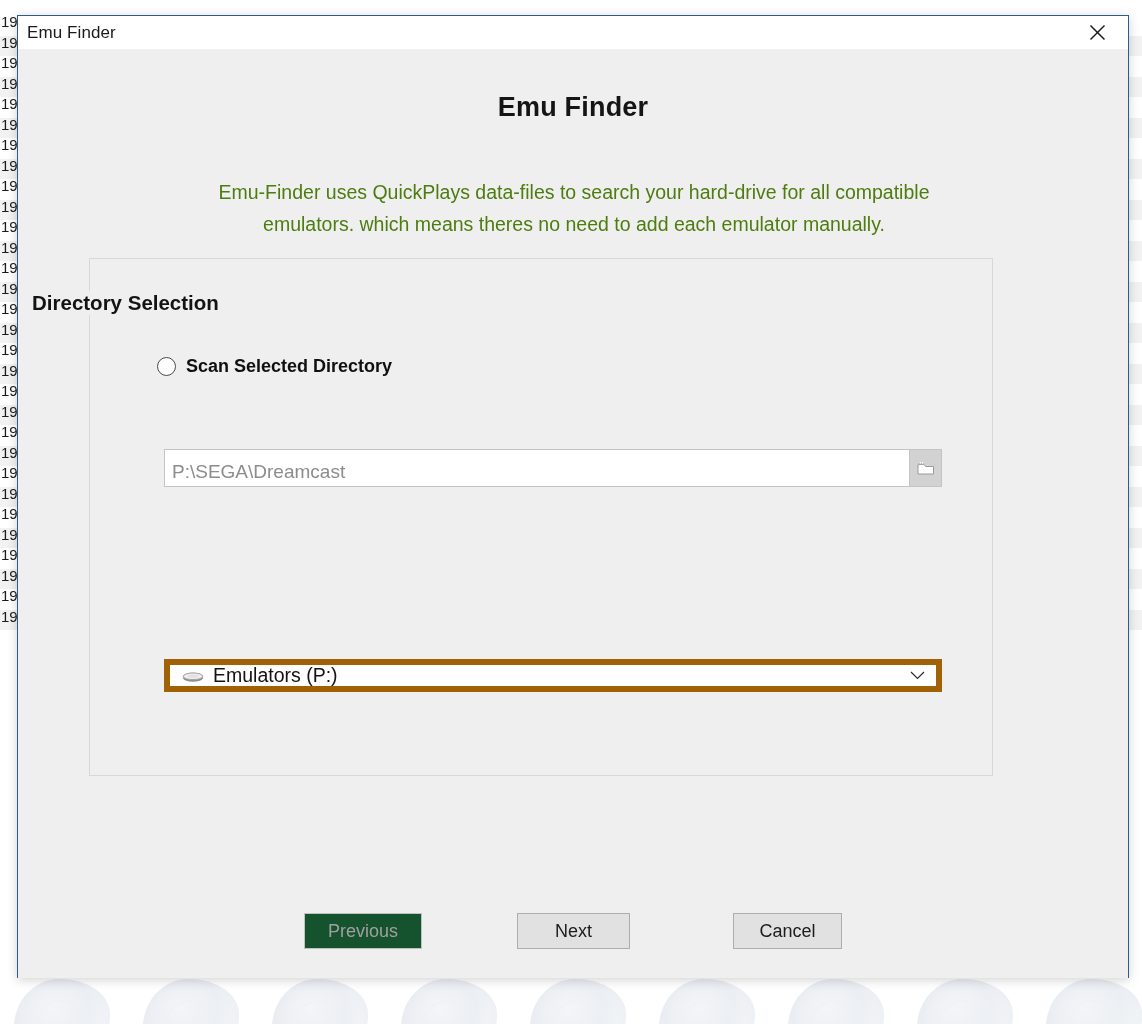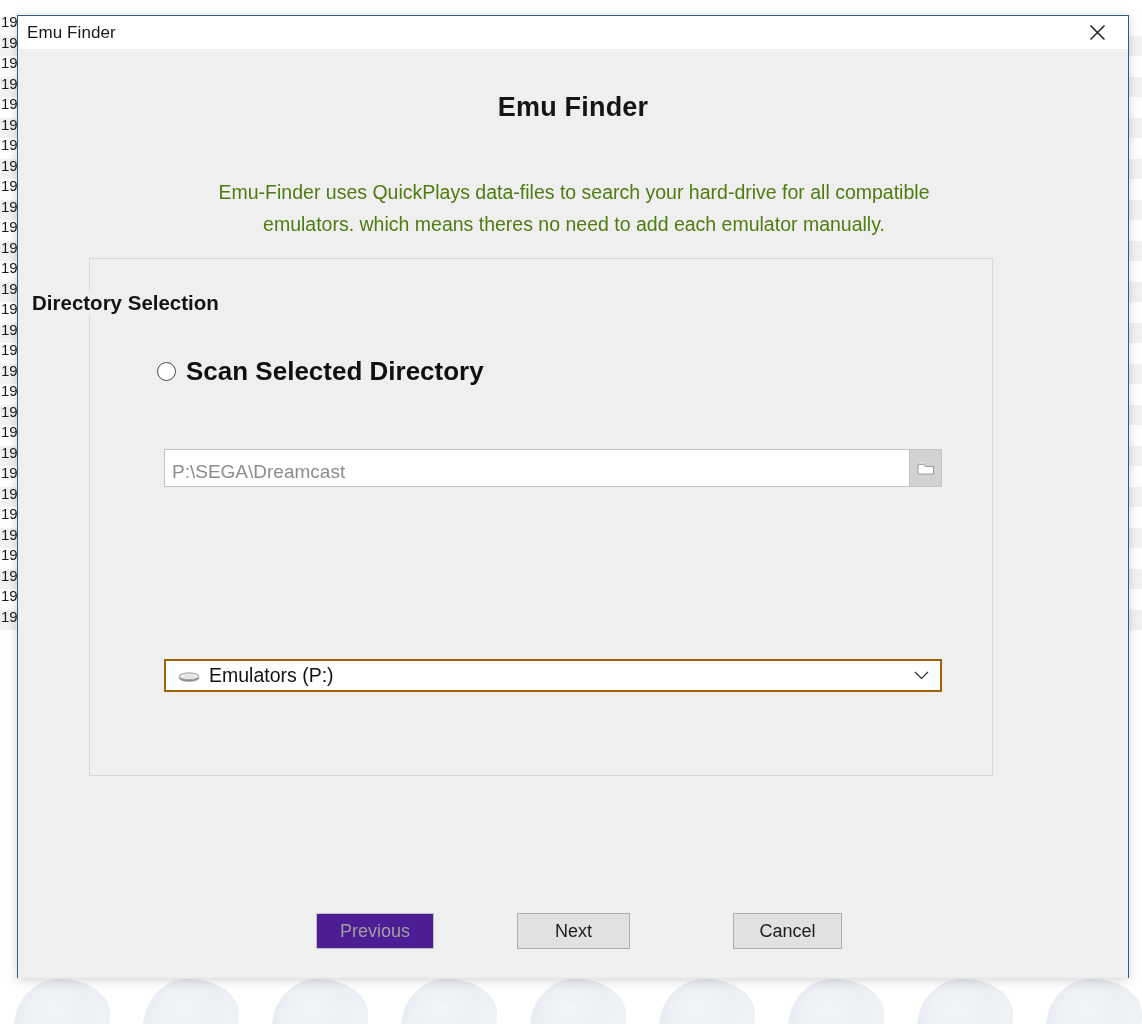"Scan Selected Directory" .radio-label { font-size: 26px -> 18px }
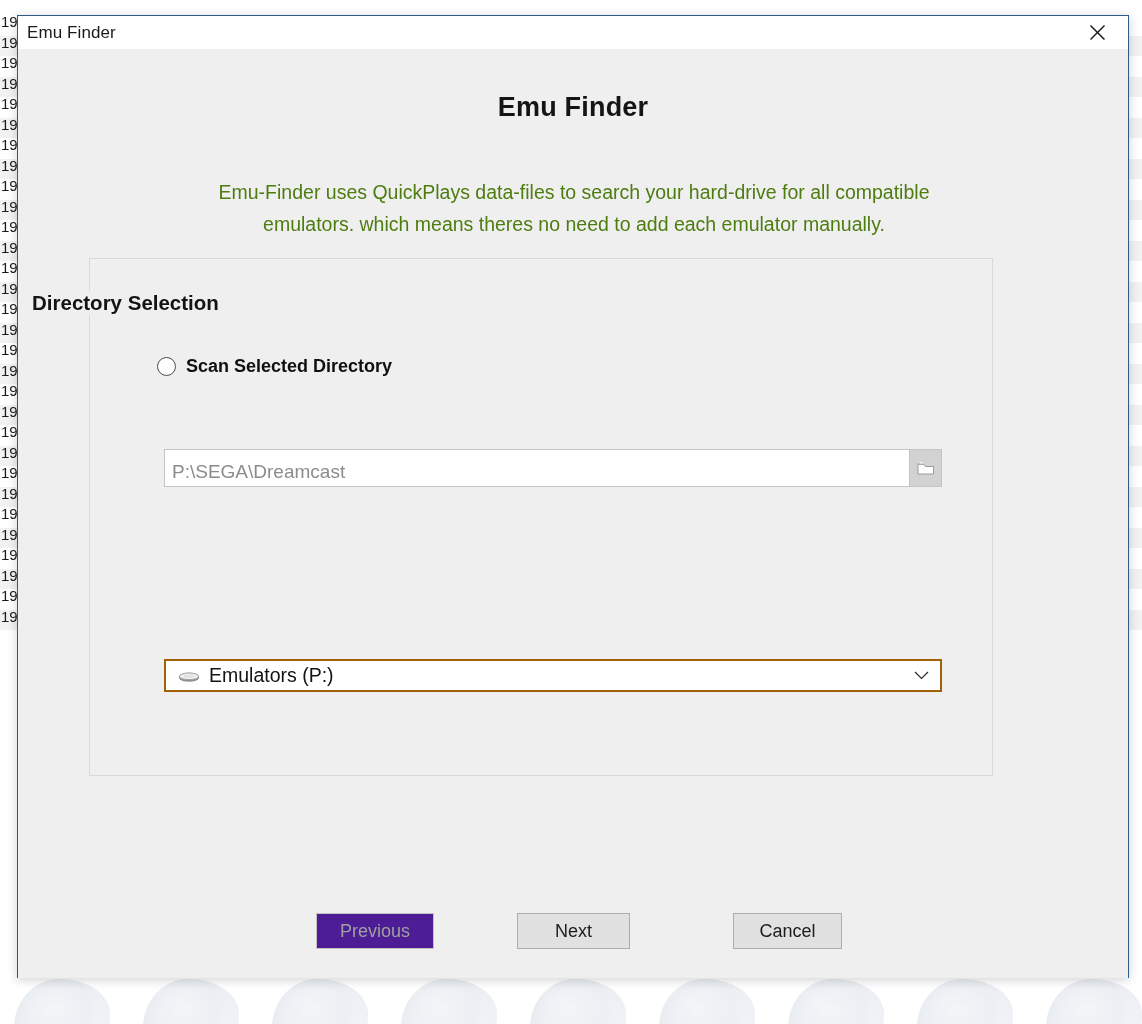"Emulators (P:)" #drive-combo { border: 2px solid #a16207 -> 6px solid #a16207 }
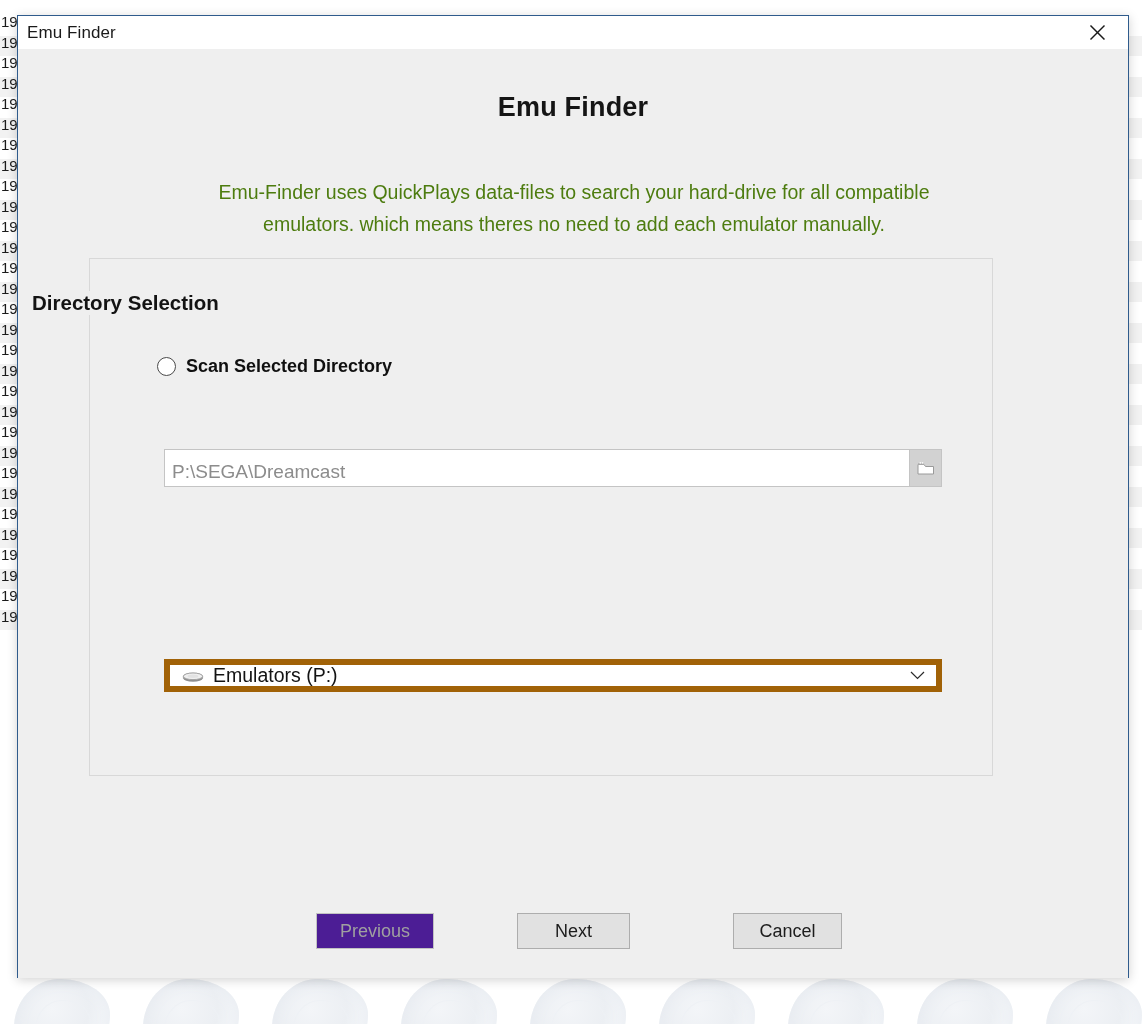"Previous" .btn.disabled { background: #4c1d95 -> #14532d; margin-left: 12px -> none }
